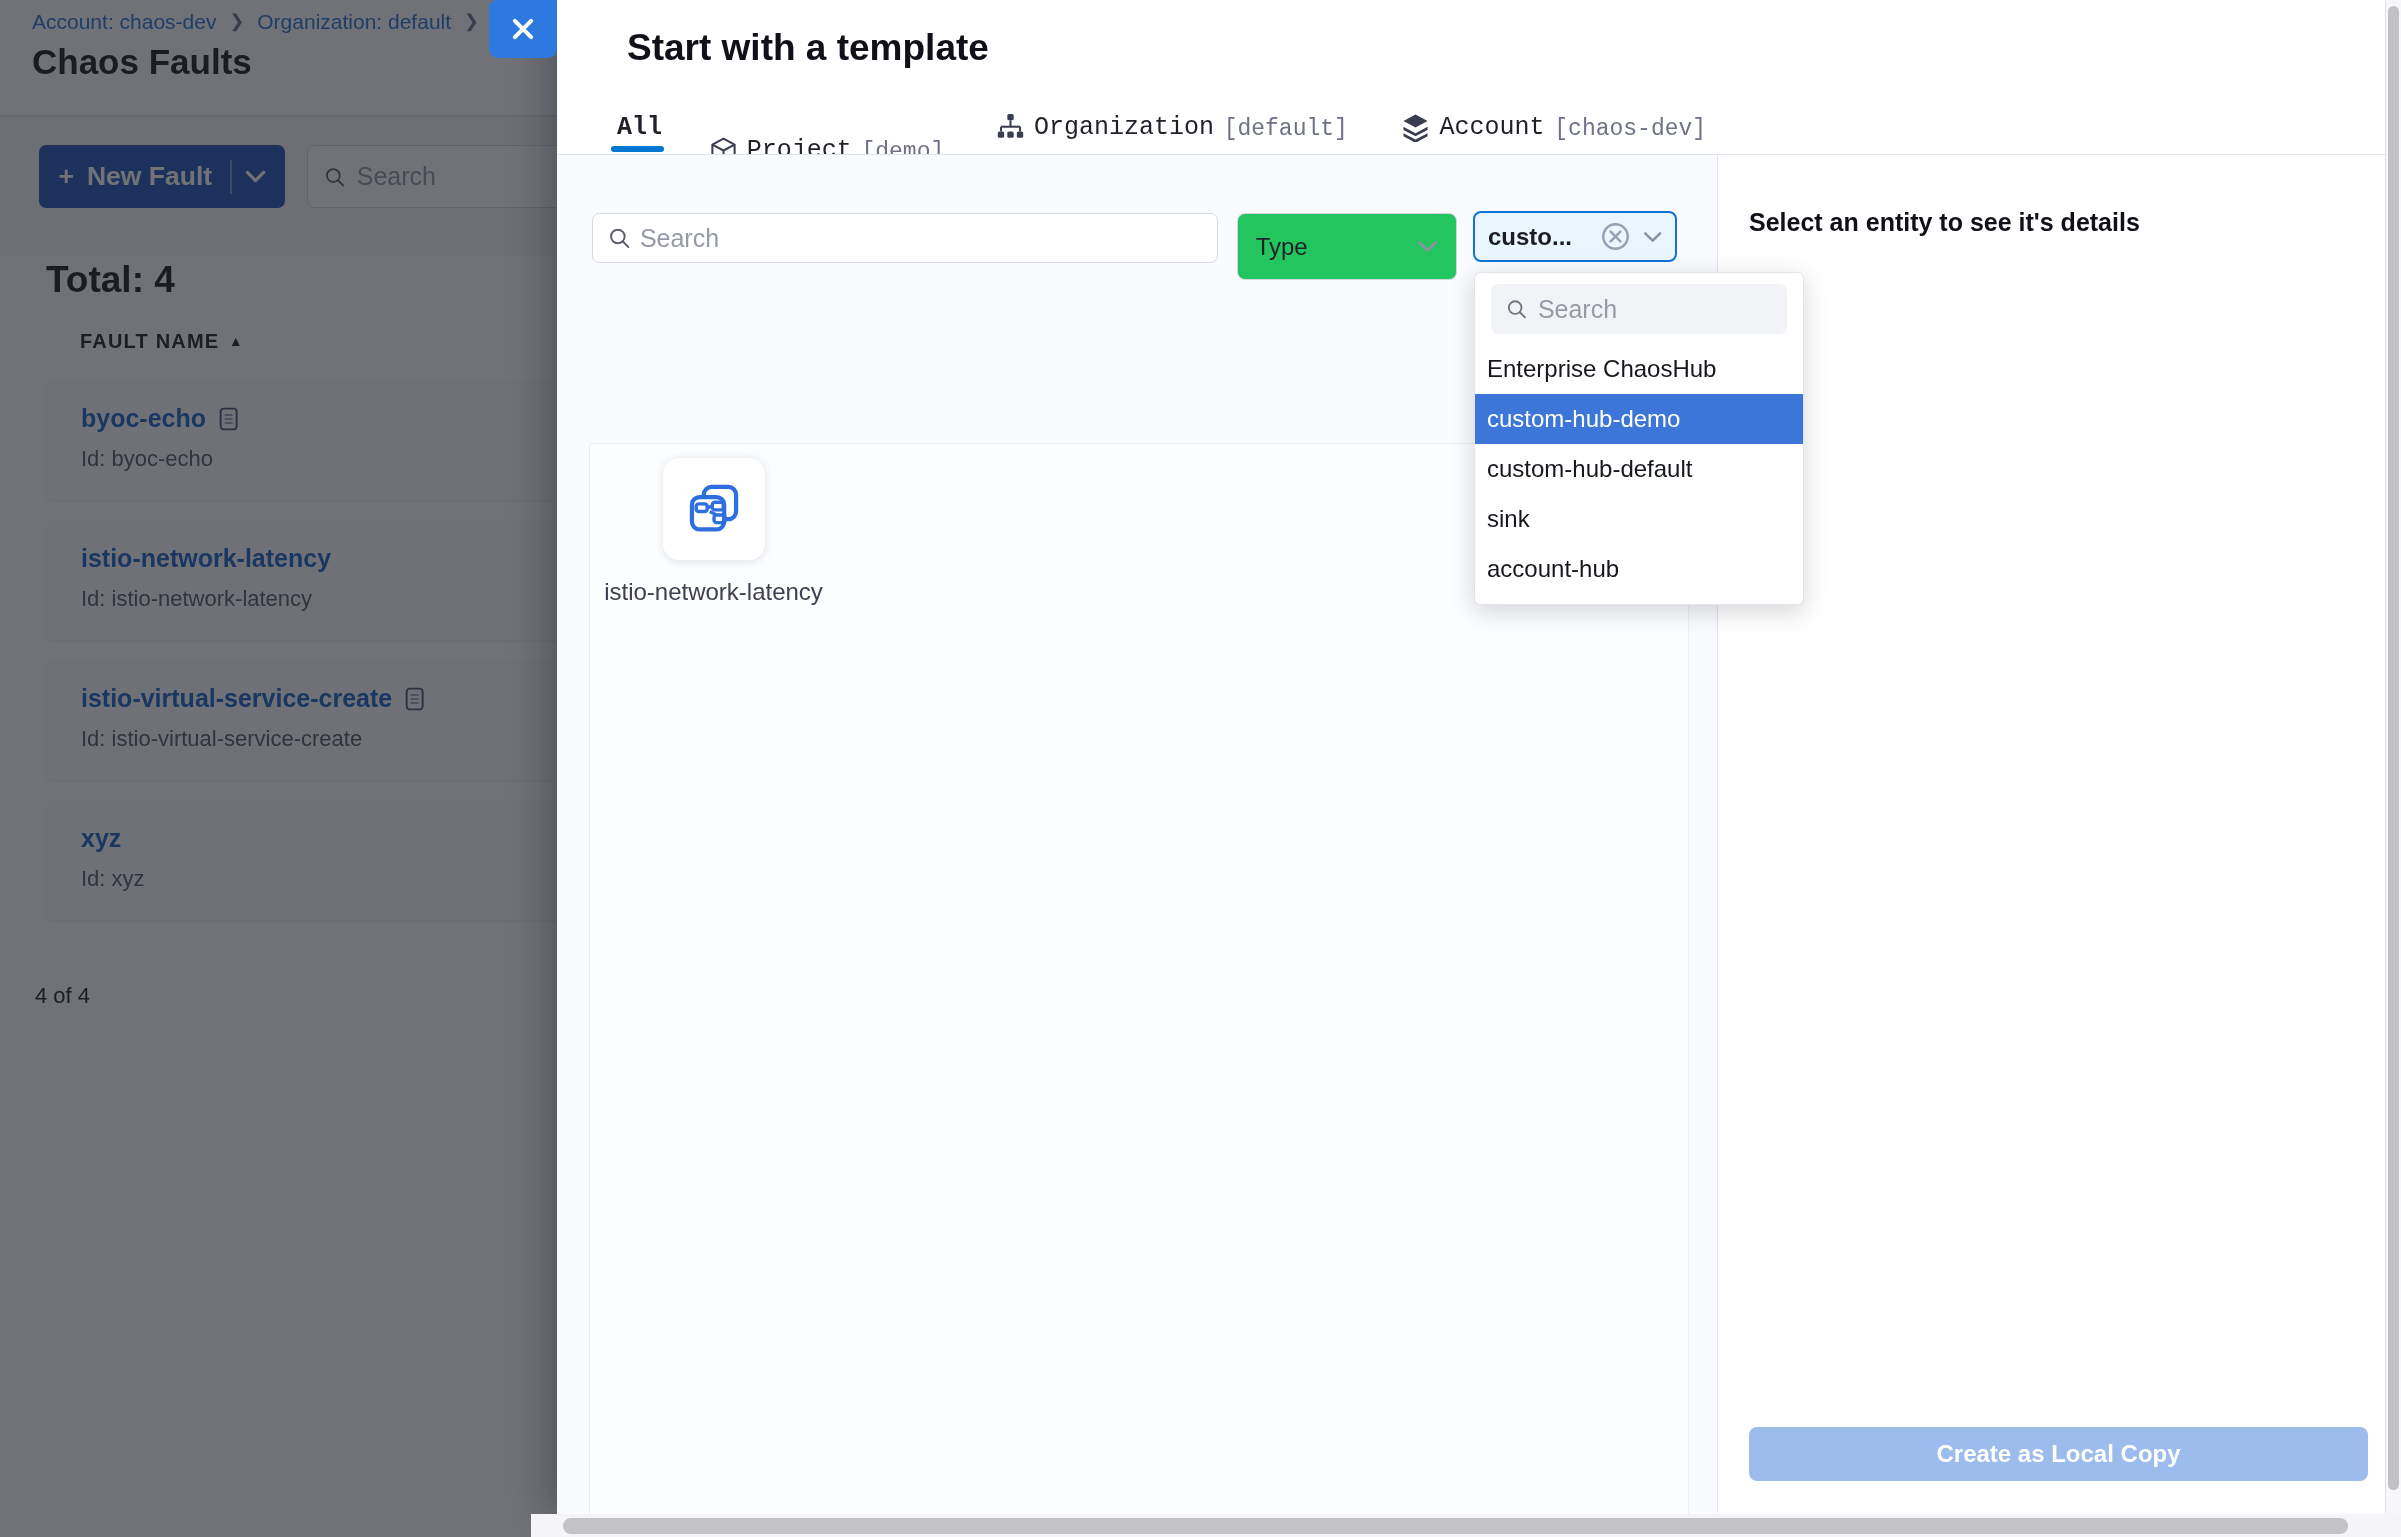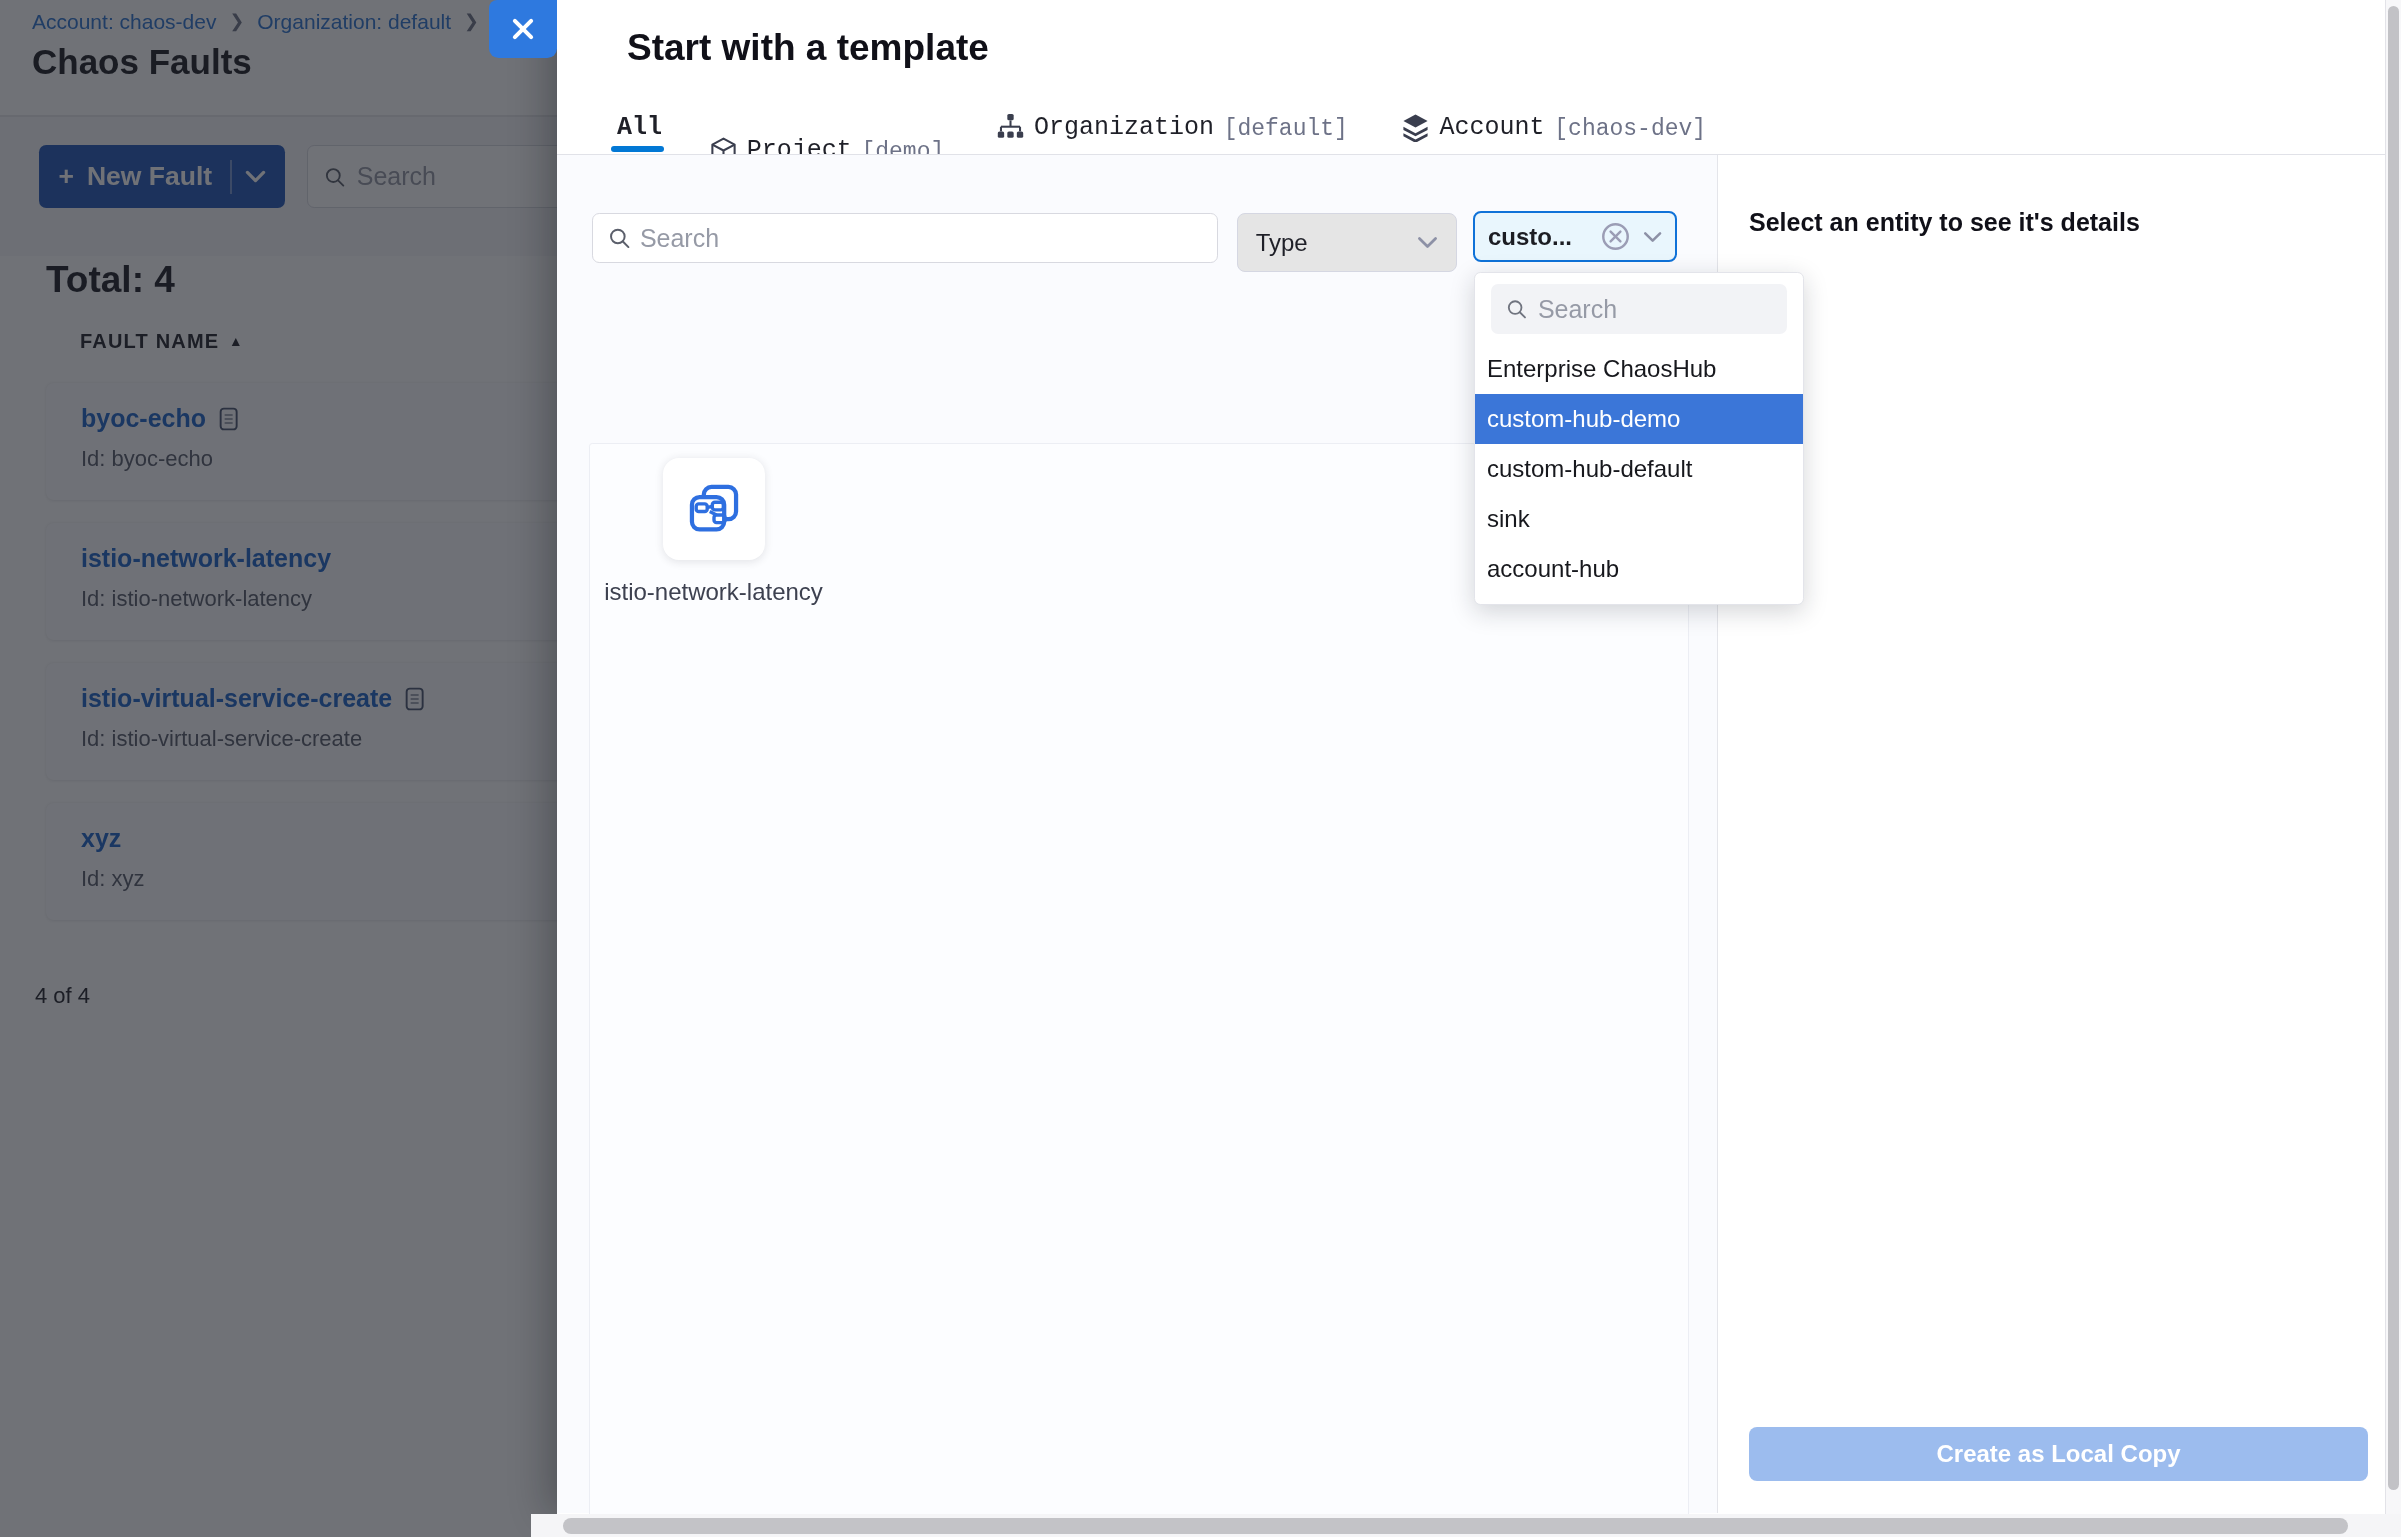"Type" .type-select { background: #e5e5e5 -> #22c55e; height: 59px -> 67px }
